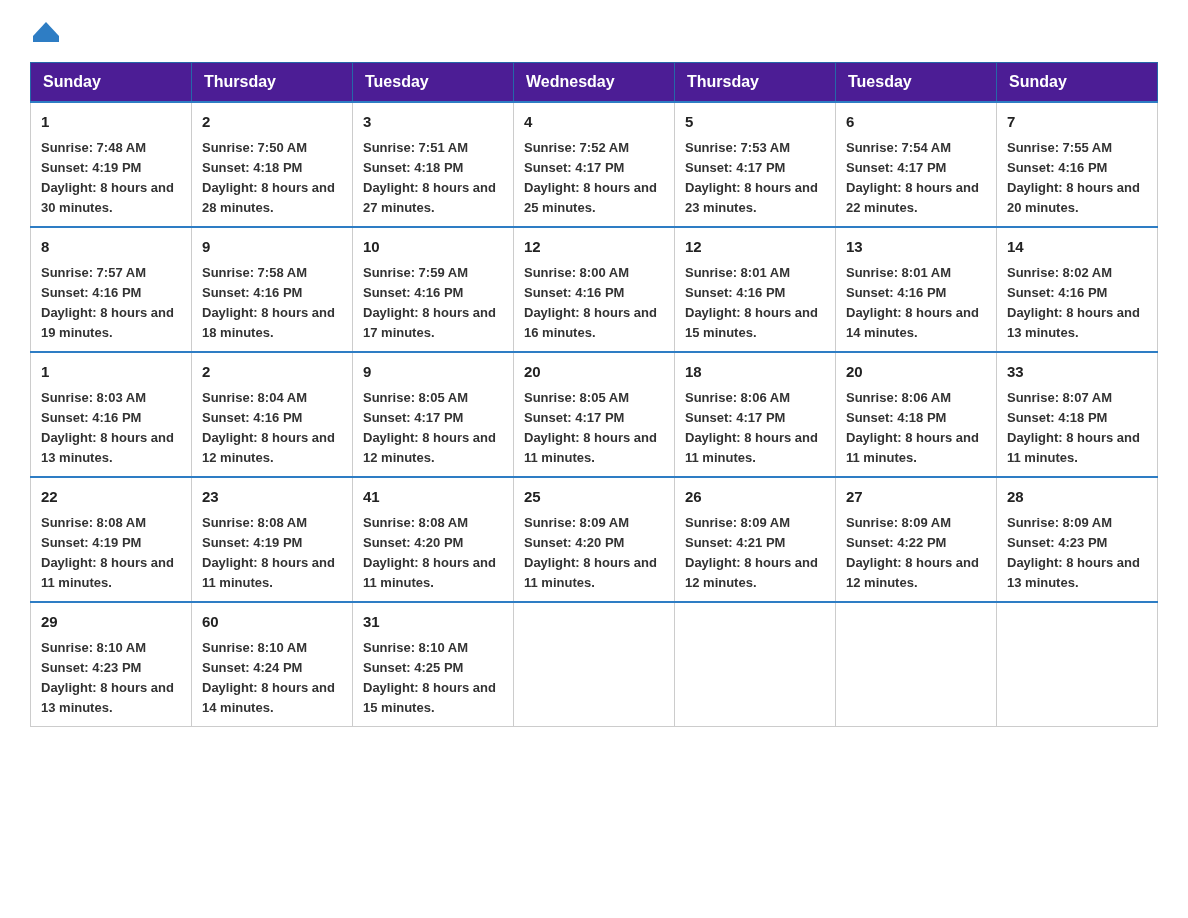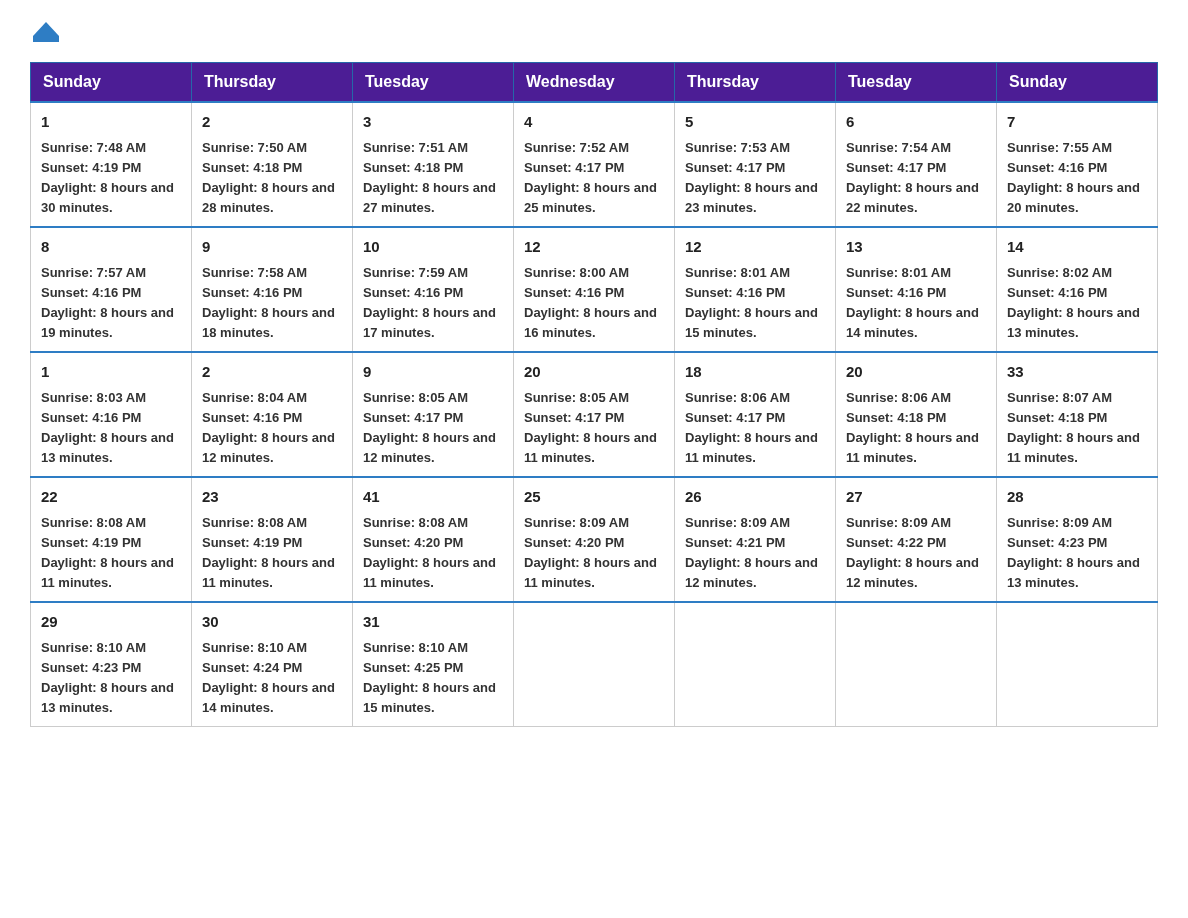"30" span.day-number { text: 30 -> 60 }
